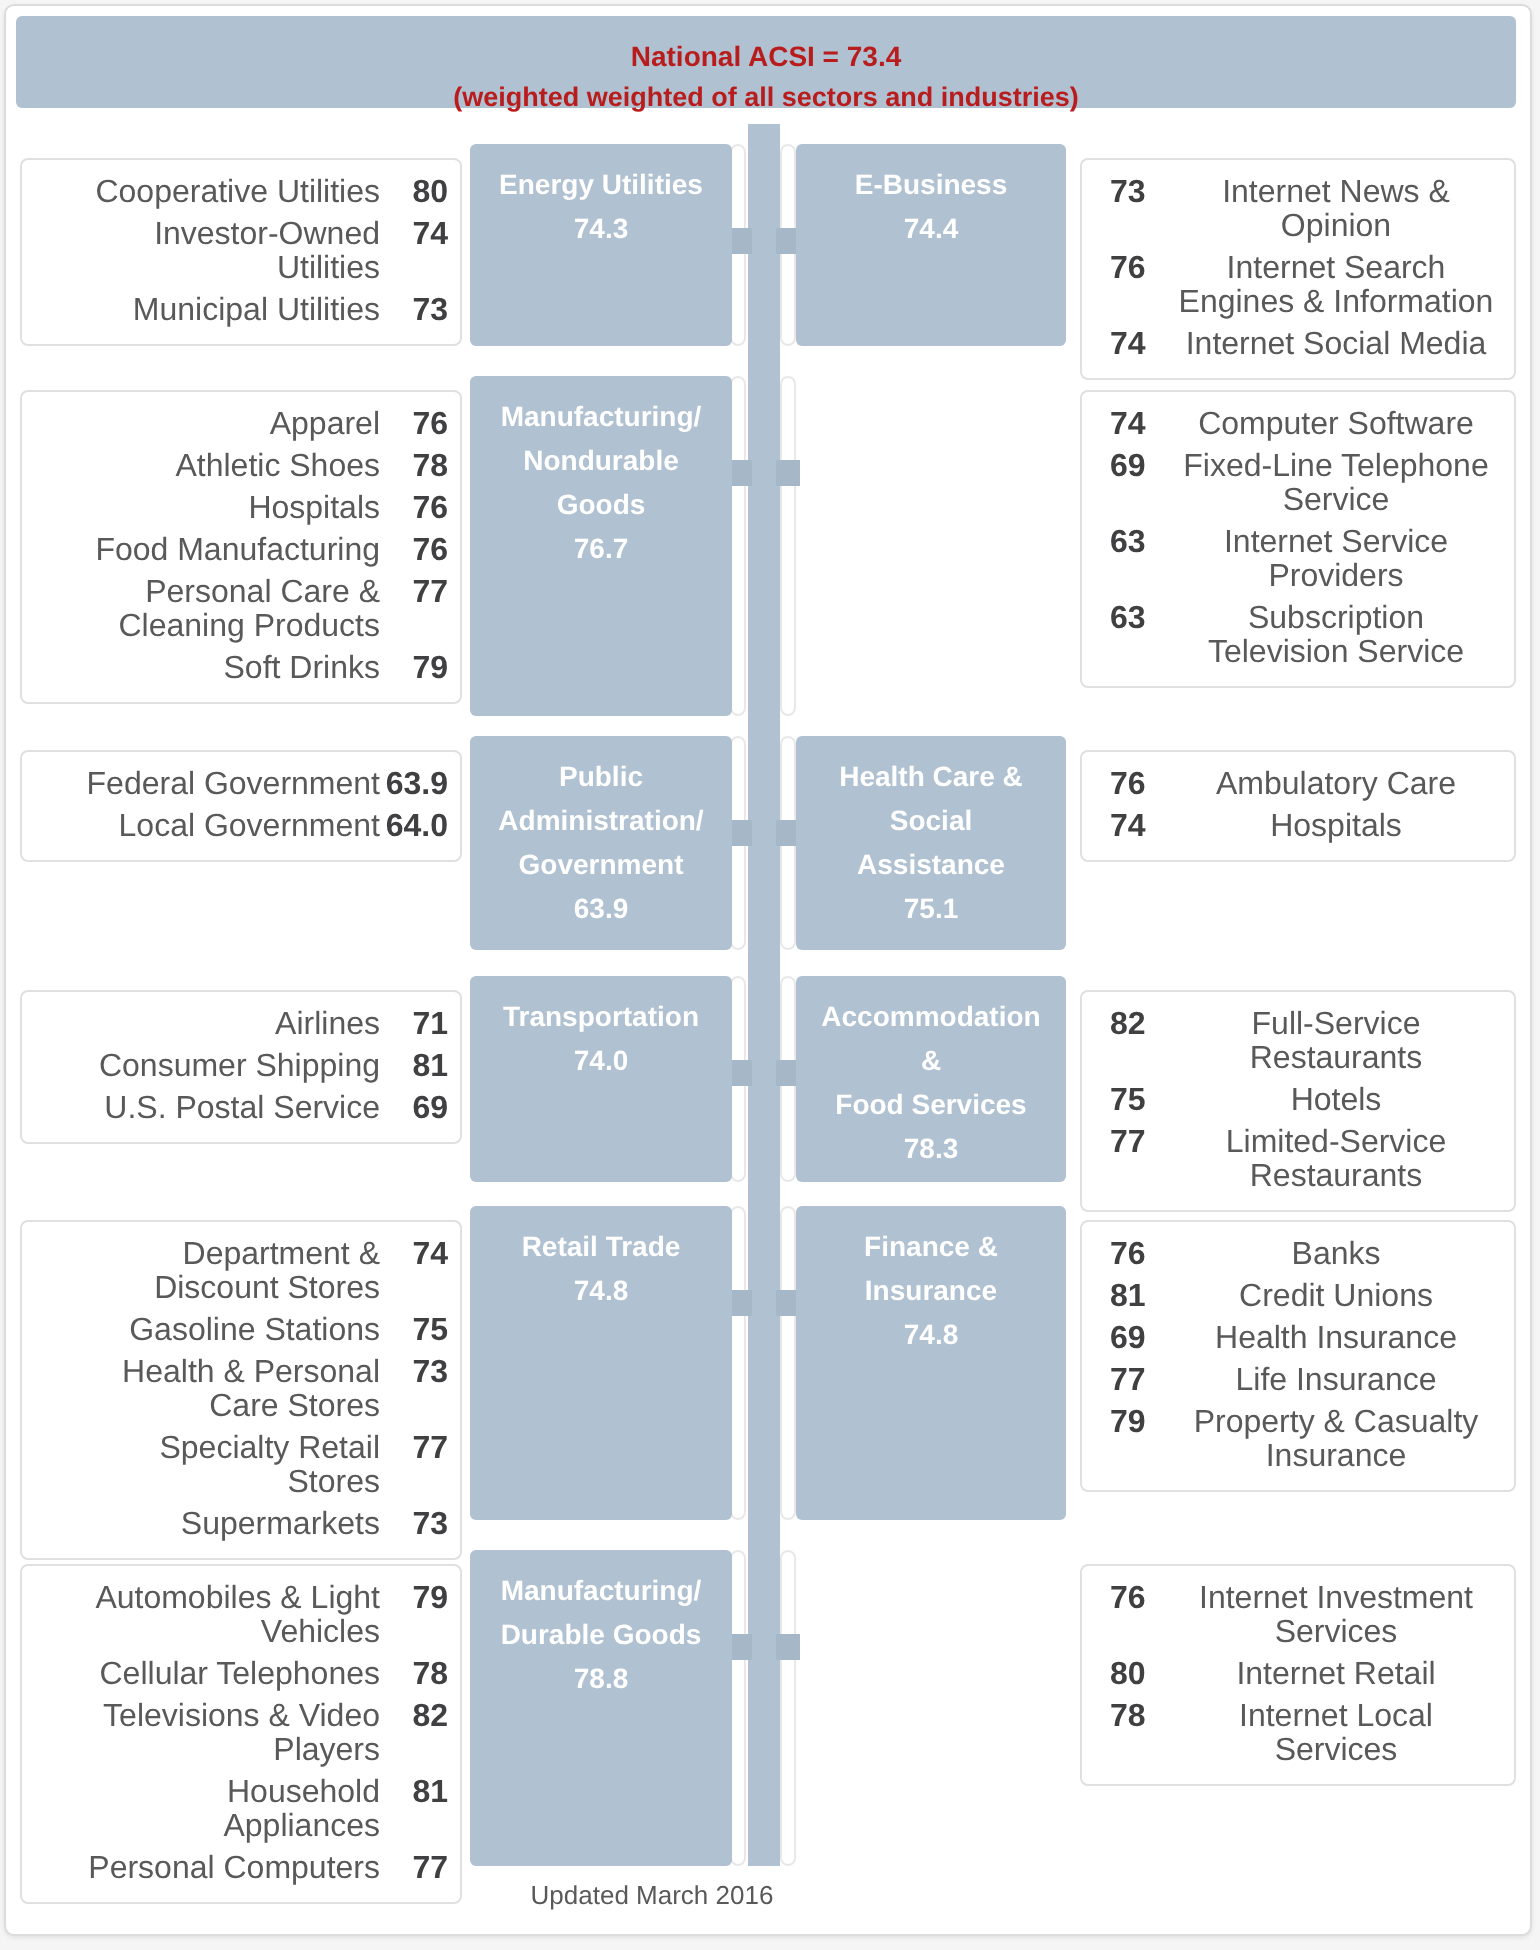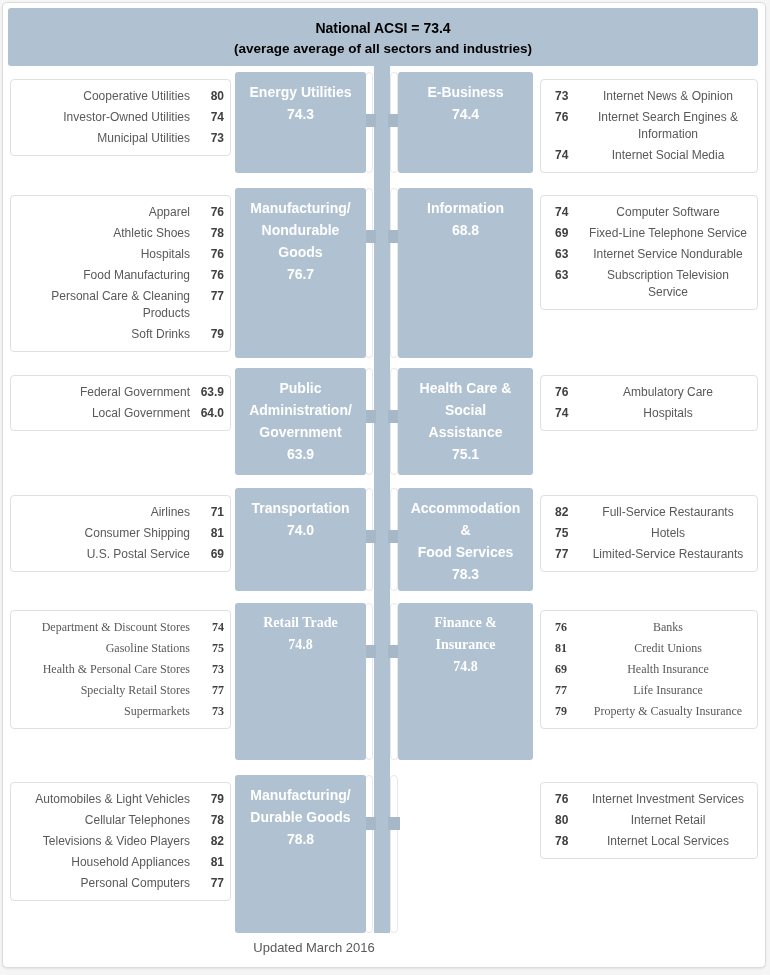"National ACSI = 73.4" .hdr { color: #000000 -> #b91c1c; height: 58px -> 46px }
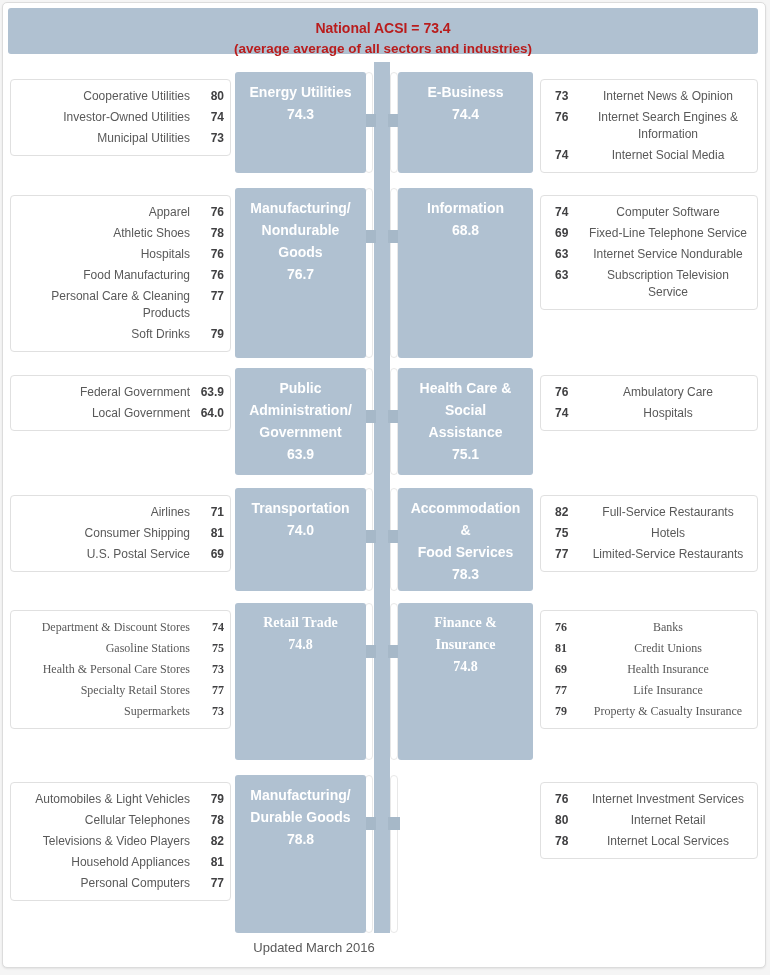"(average average of all sectors" div.h2 { text: average average -> weighted weighted }
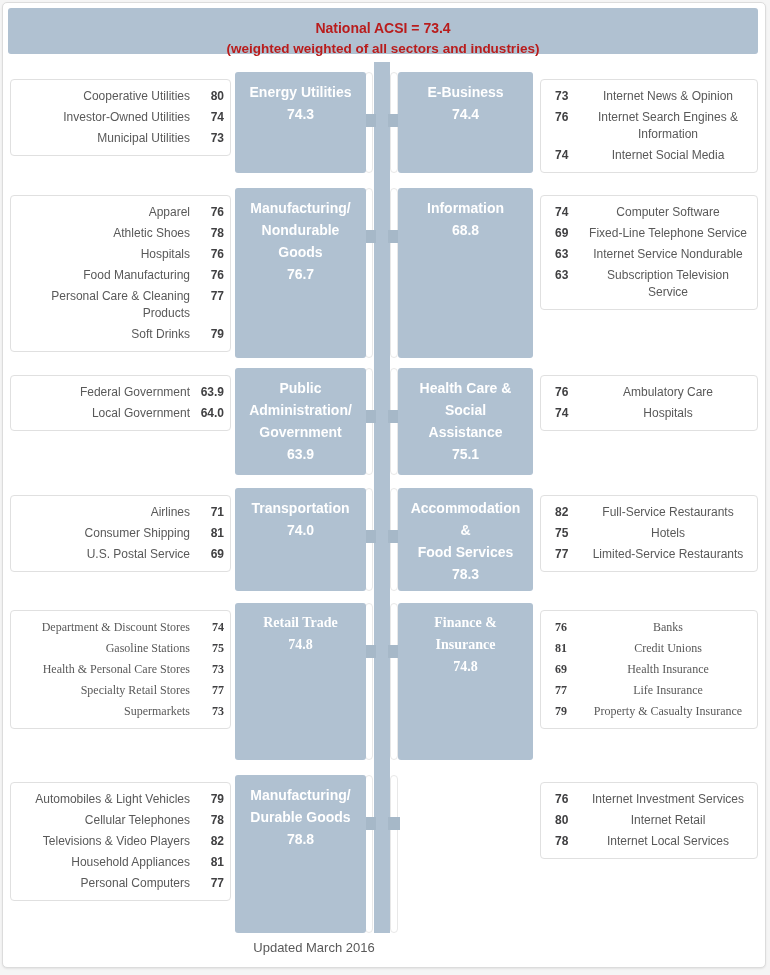"Cooperative Utilities" .lbox { font-size: 12px -> 16px }
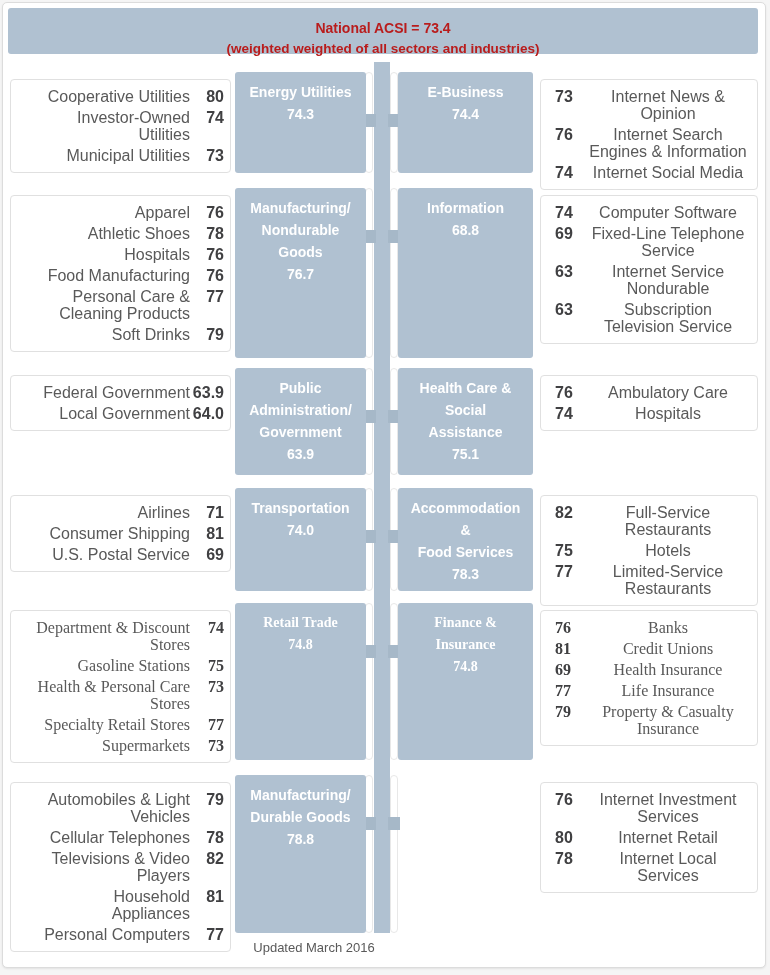"Information" div.sector { html: <div> <div>Information</div> <div>68.8</div> </div> -> none }
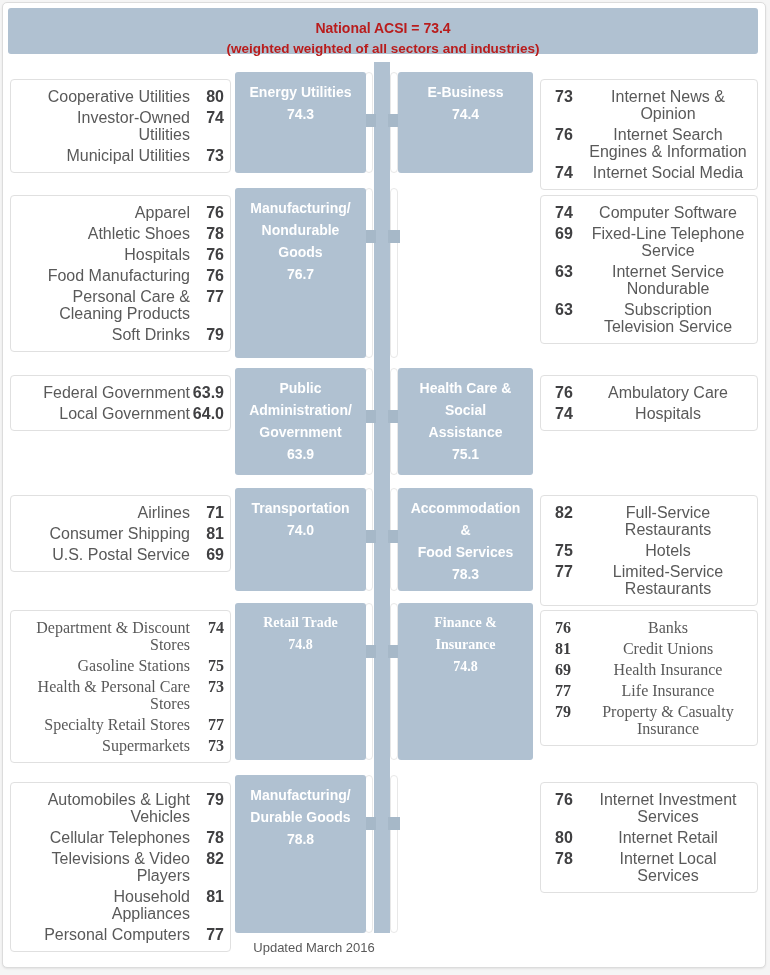"Internet Service Nondurable" span.nm { text: Nondurable -> Providers }
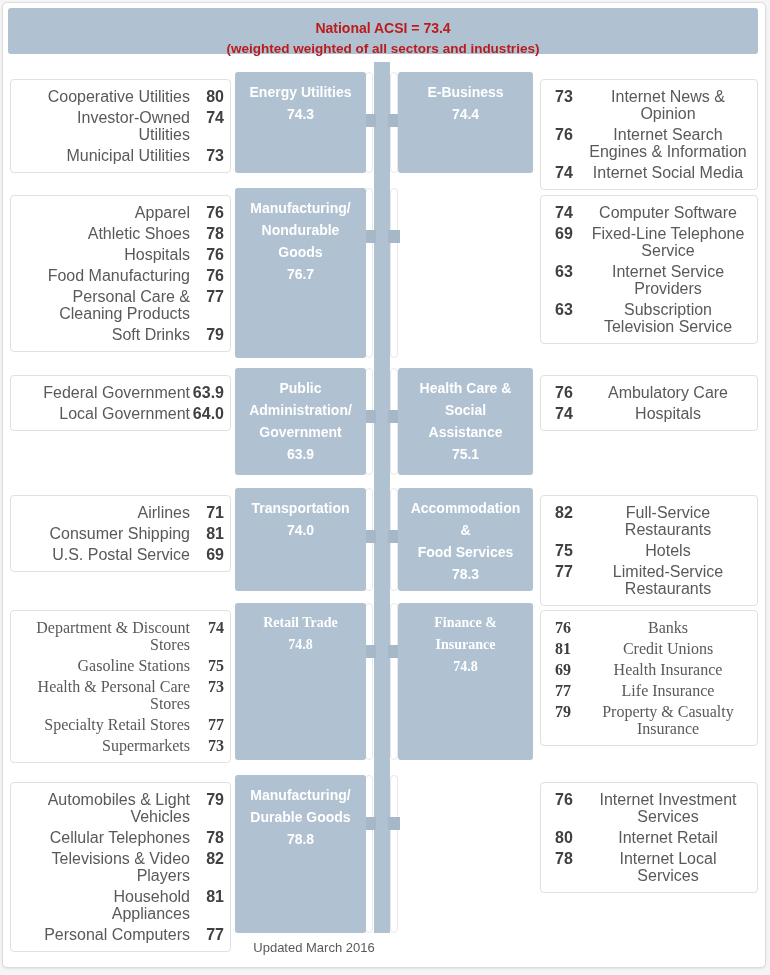"Department & Discount Stores" div.row { font-family: Liberation Serif, serif -> none }
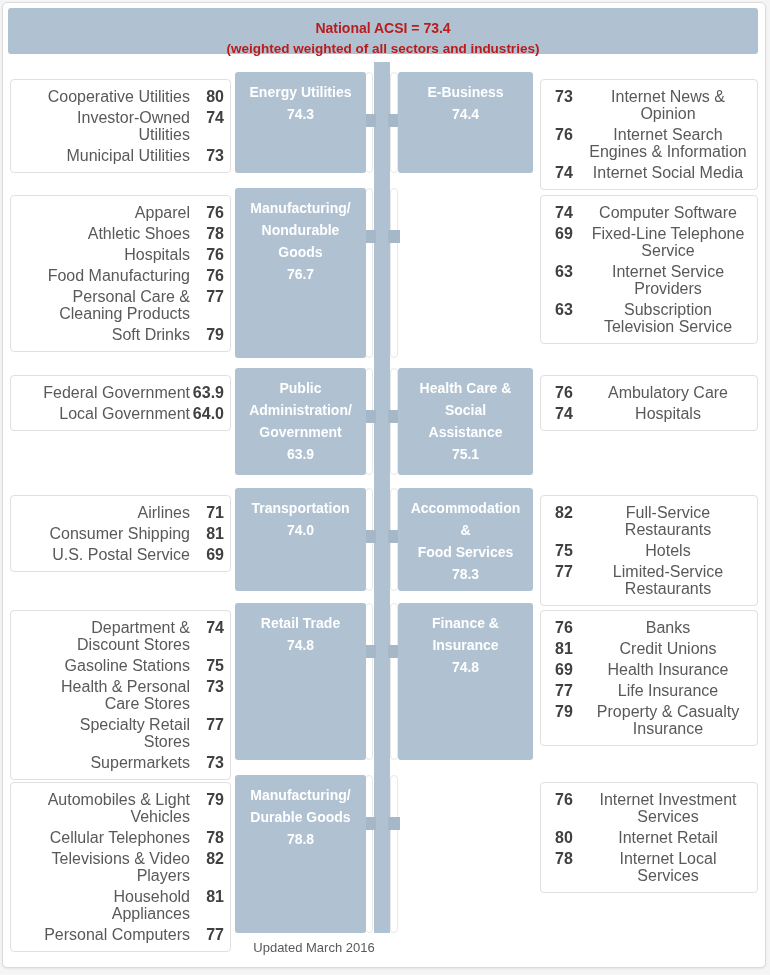"Updated March 2016" .ftr { left: 0 -> 12px }
